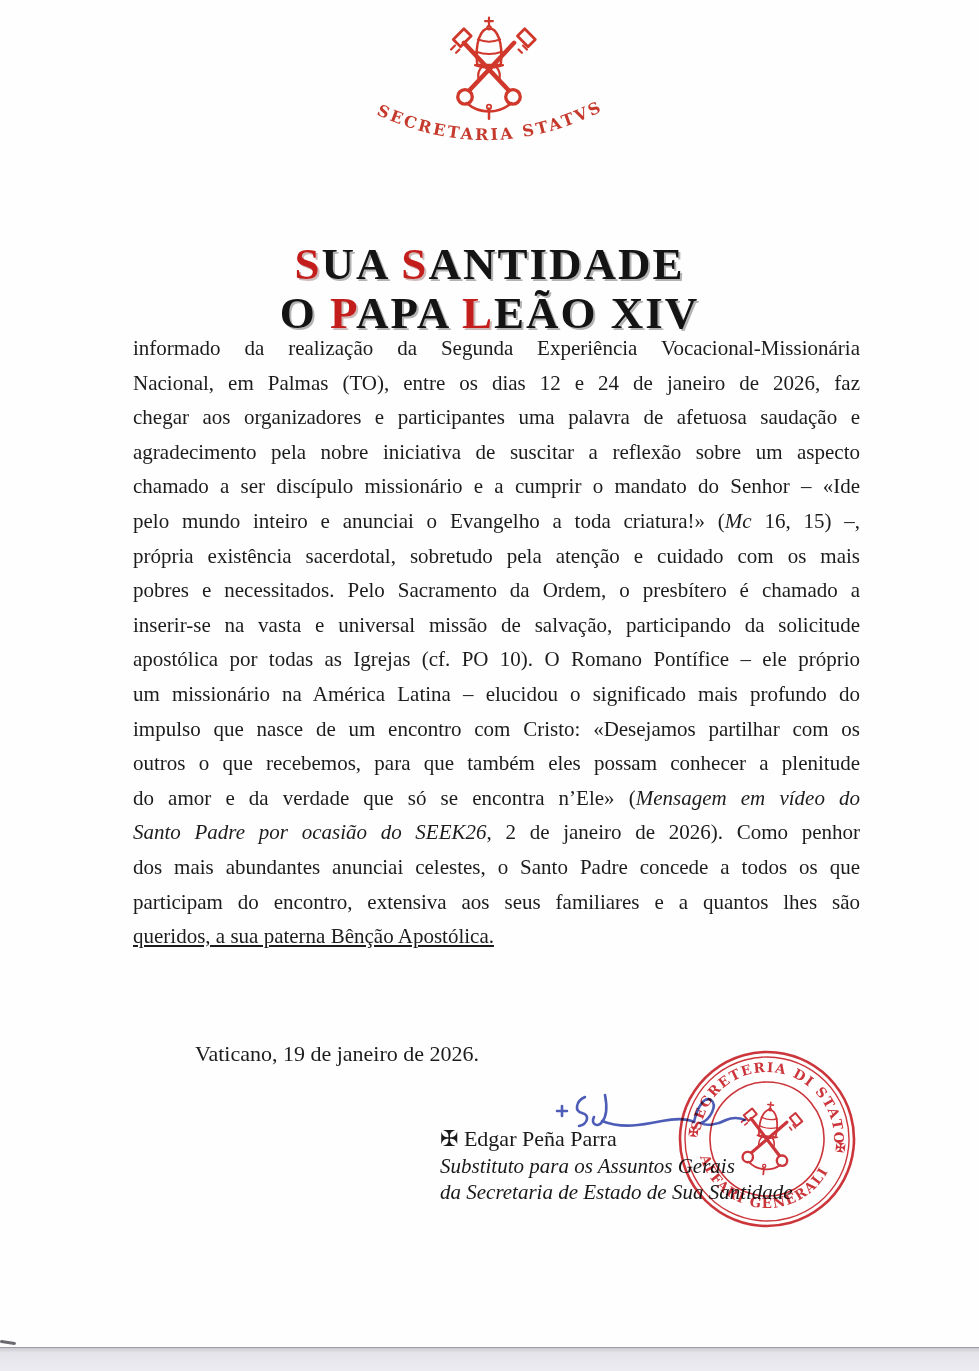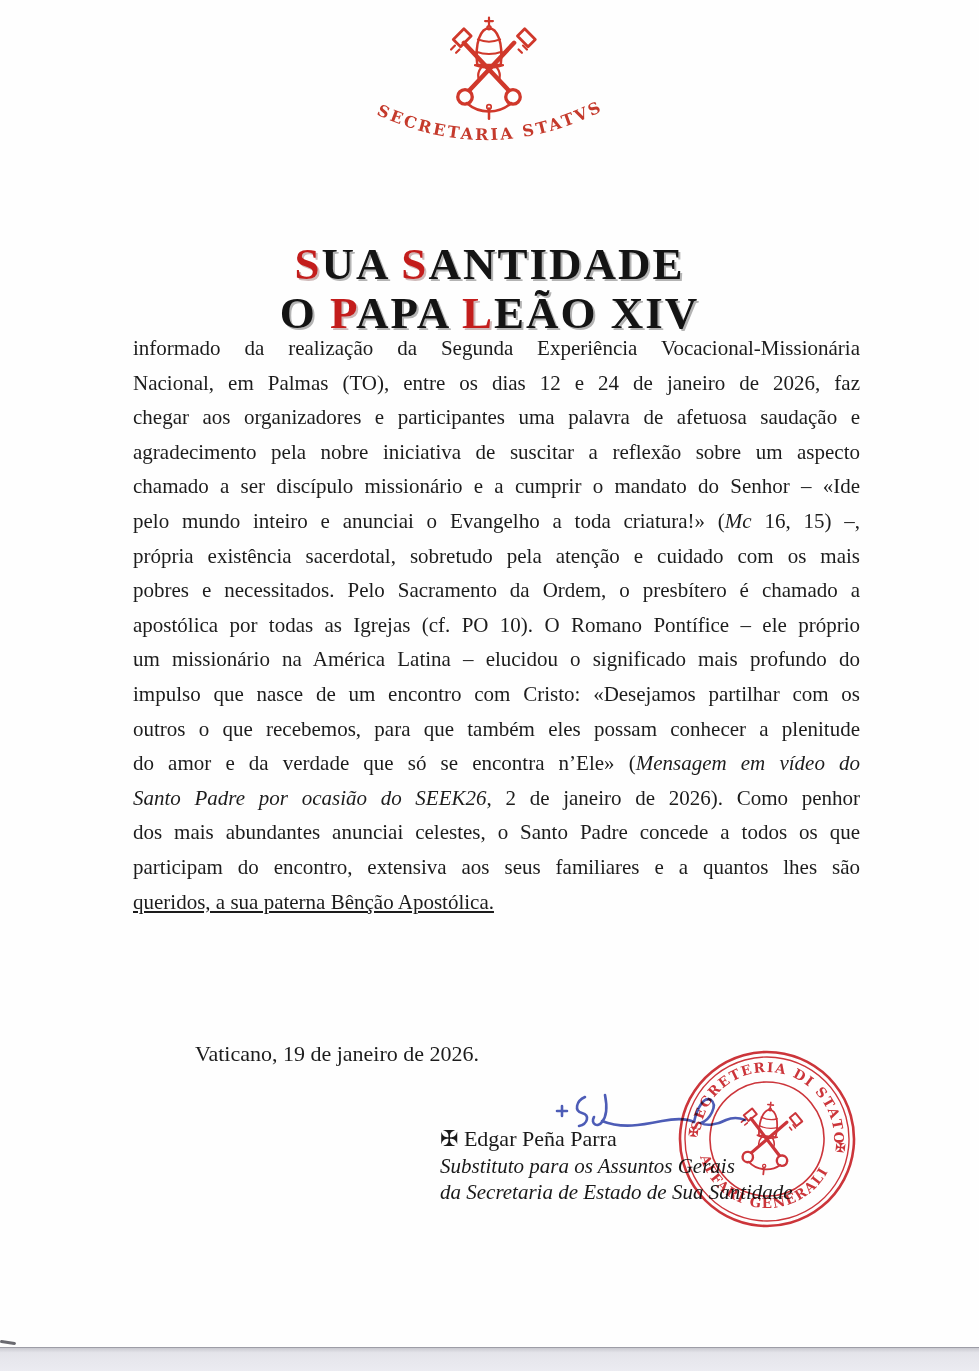"inserir-se na vasta e universal" div.body-line { html: none -> <div><span>inserir-se na vasta e universal missão de salvação, participando da solicitude</span></div> }
